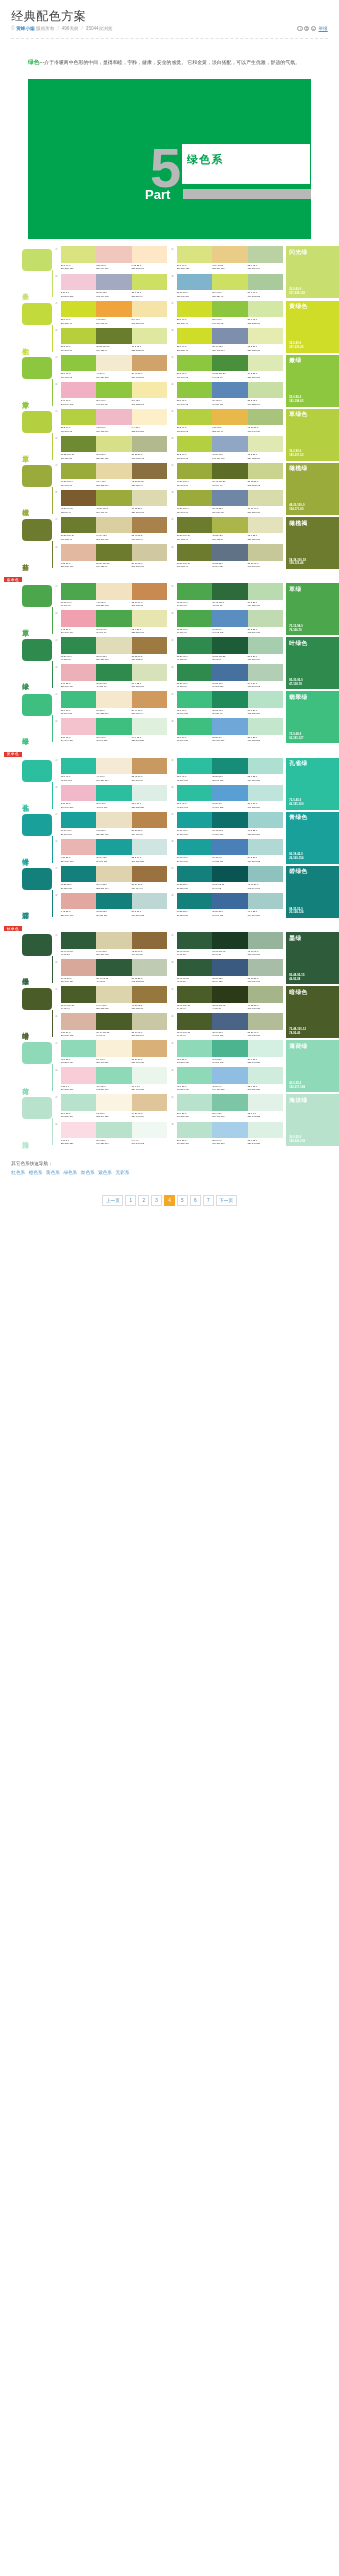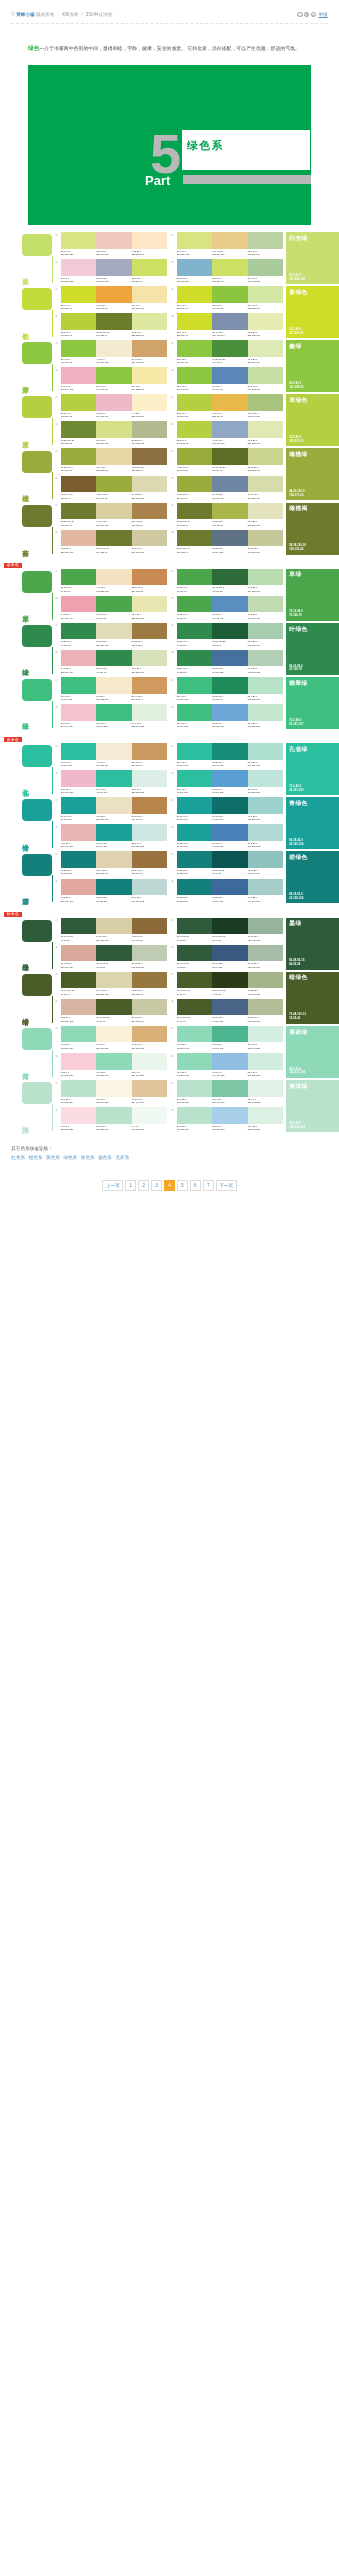"经典配色方案" h1.post-title { html: none -> <h1>经典配色方案</h1> }
